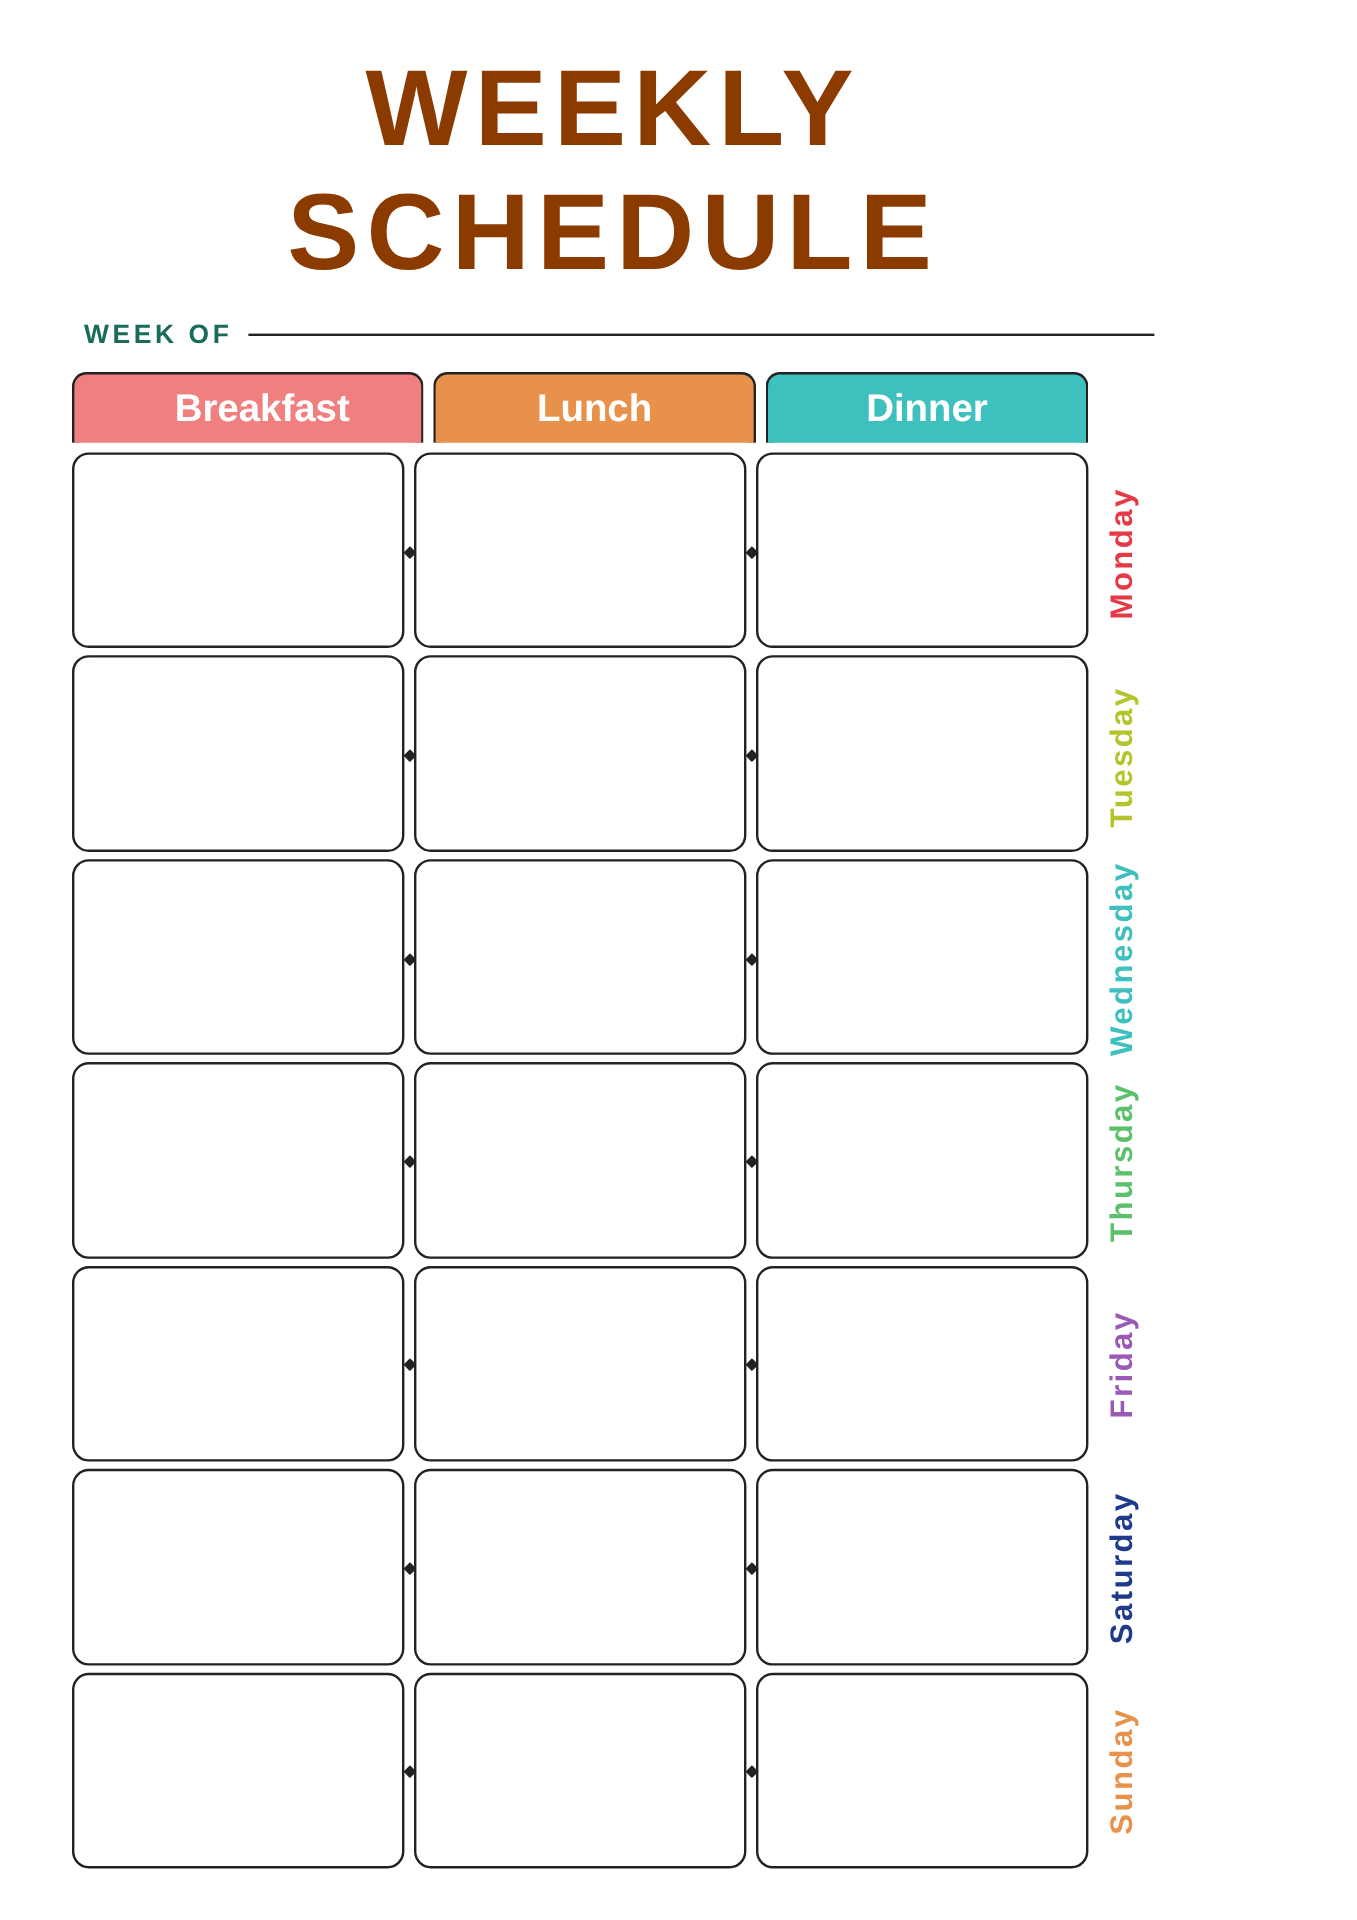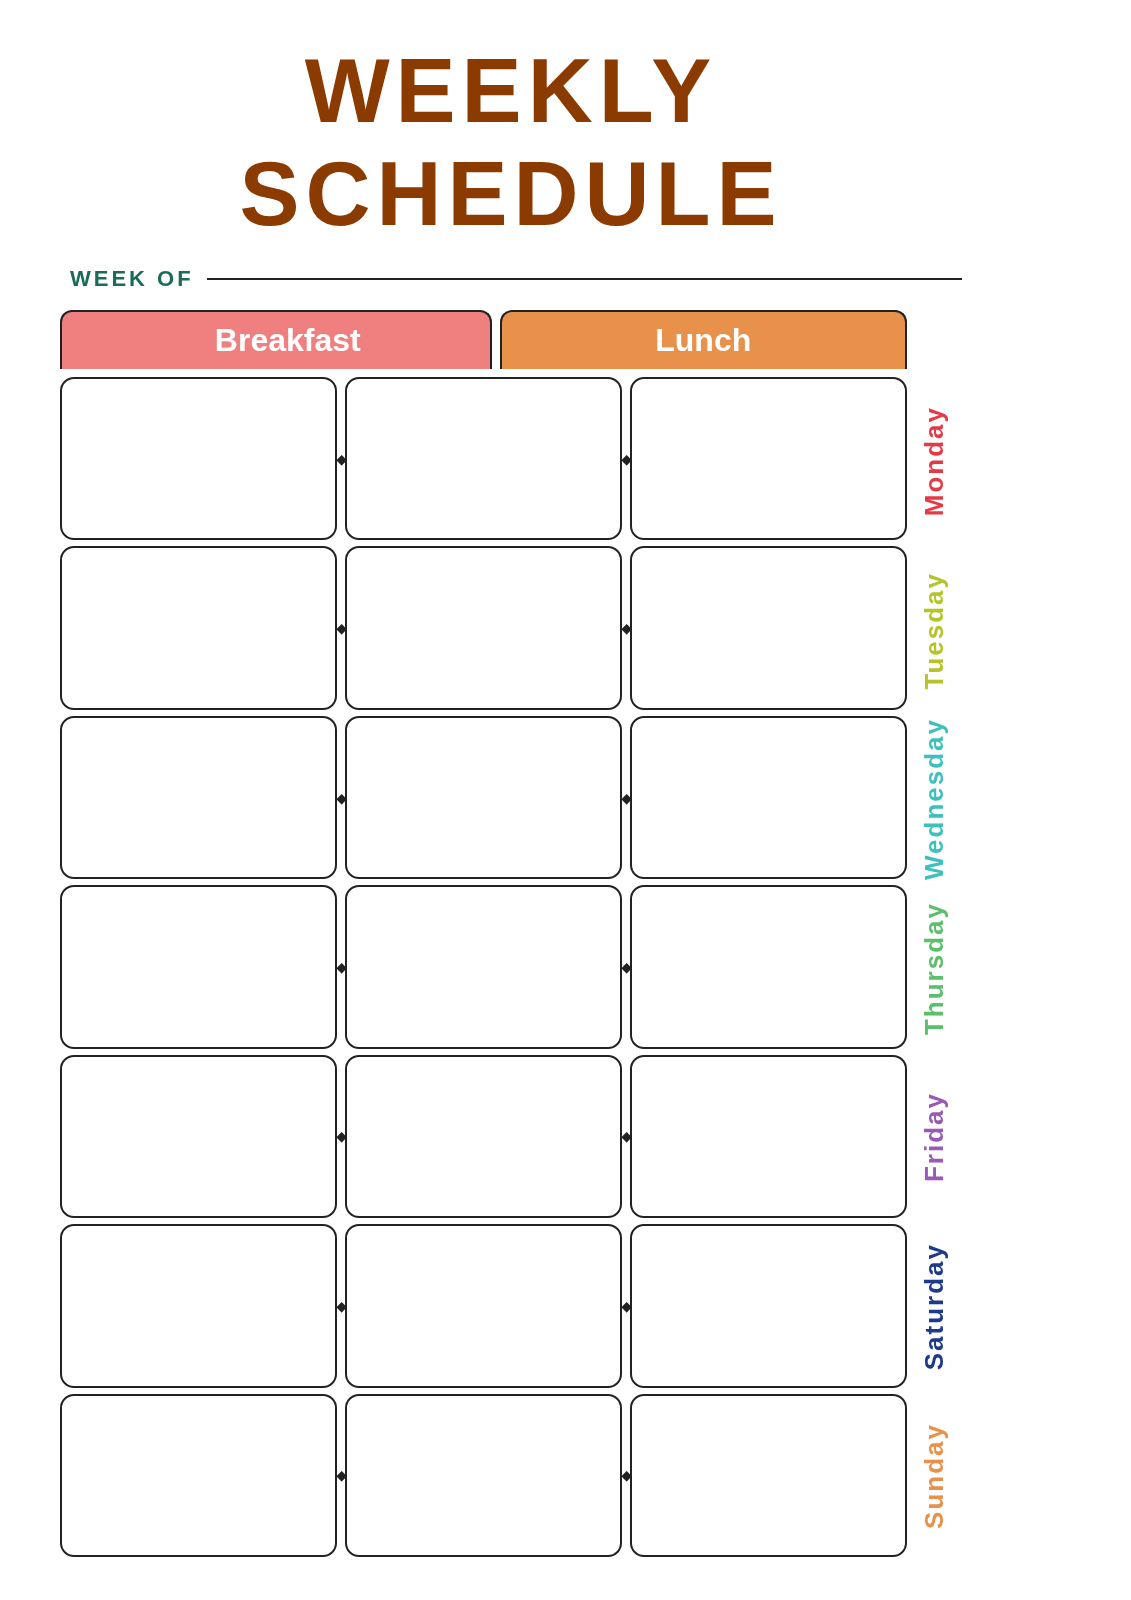"Dinner" div.header-cell { html: none -> <div> <span>Dinner</span> </div> }
